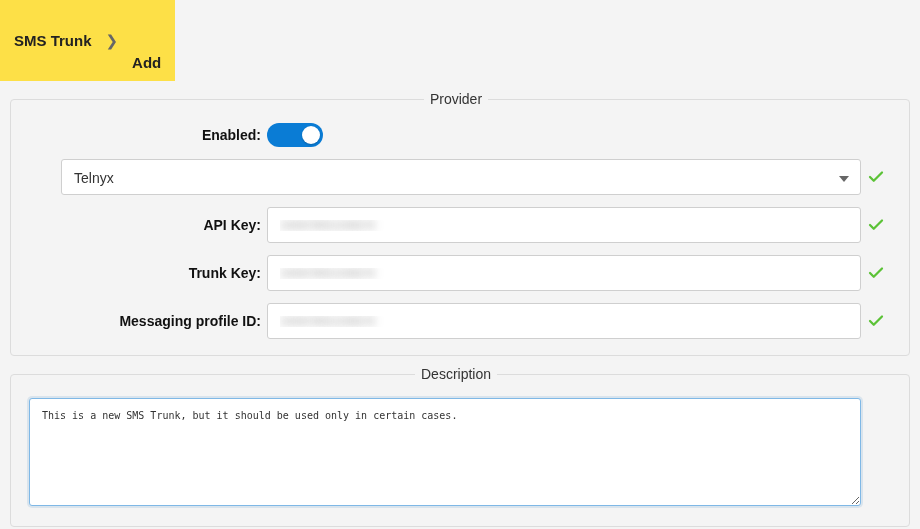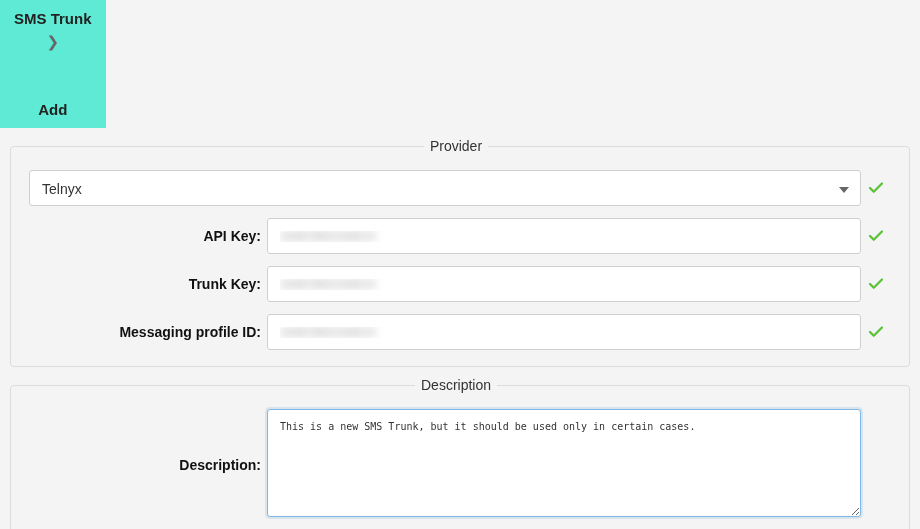"SMS Trunk" .crumbs { background: #5eead4 -> #fde047; flex-direction: column -> none; gap: 6px -> 14px }
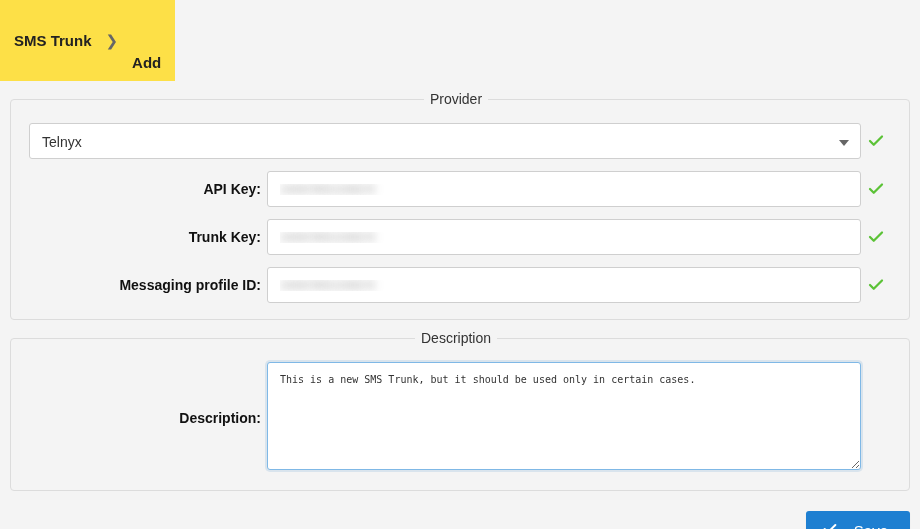"Enabled:" div.row { html: none -> <div> <div>Enabled:</div> <div> <div></div> </div> <div></div> </div> }
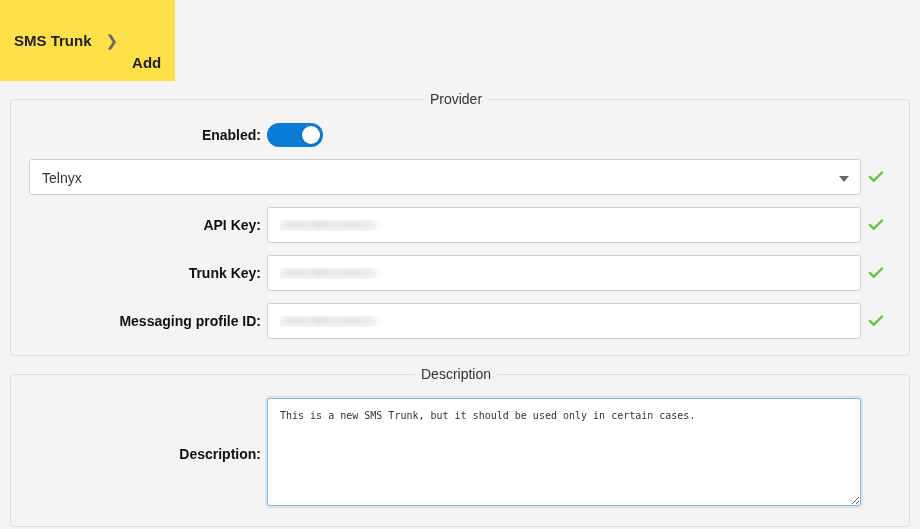"Telnyx" .select-wrap { margin-left: none -> 32px }
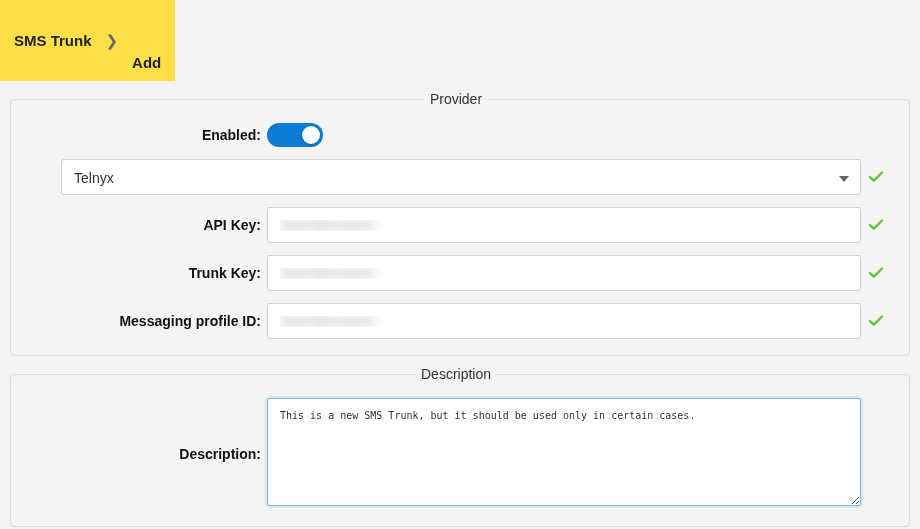"Description:" div.row-label { html: <div>Description:</div> -> none }
